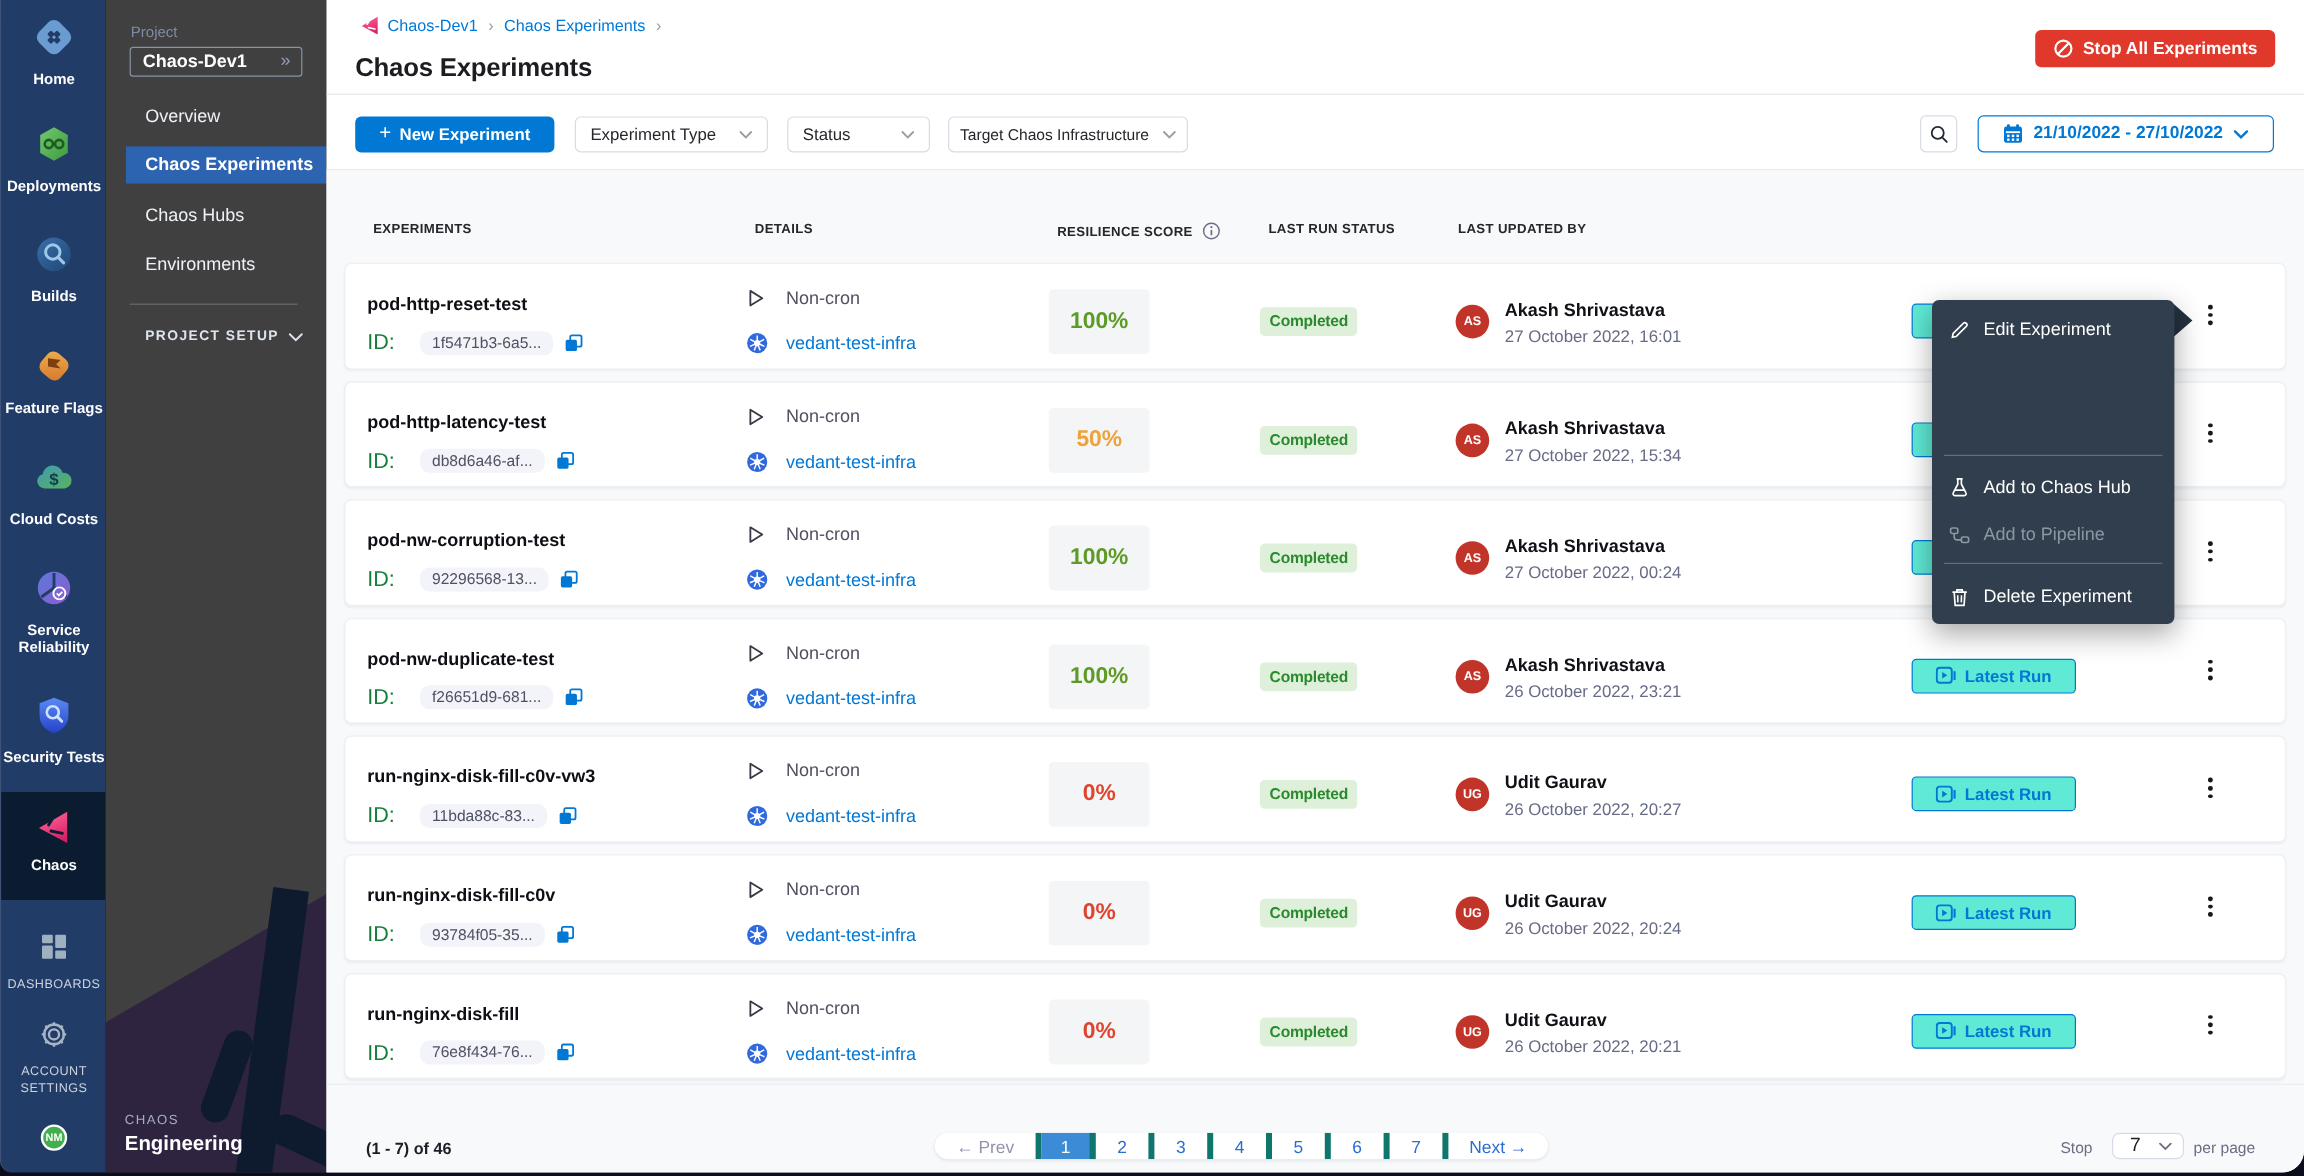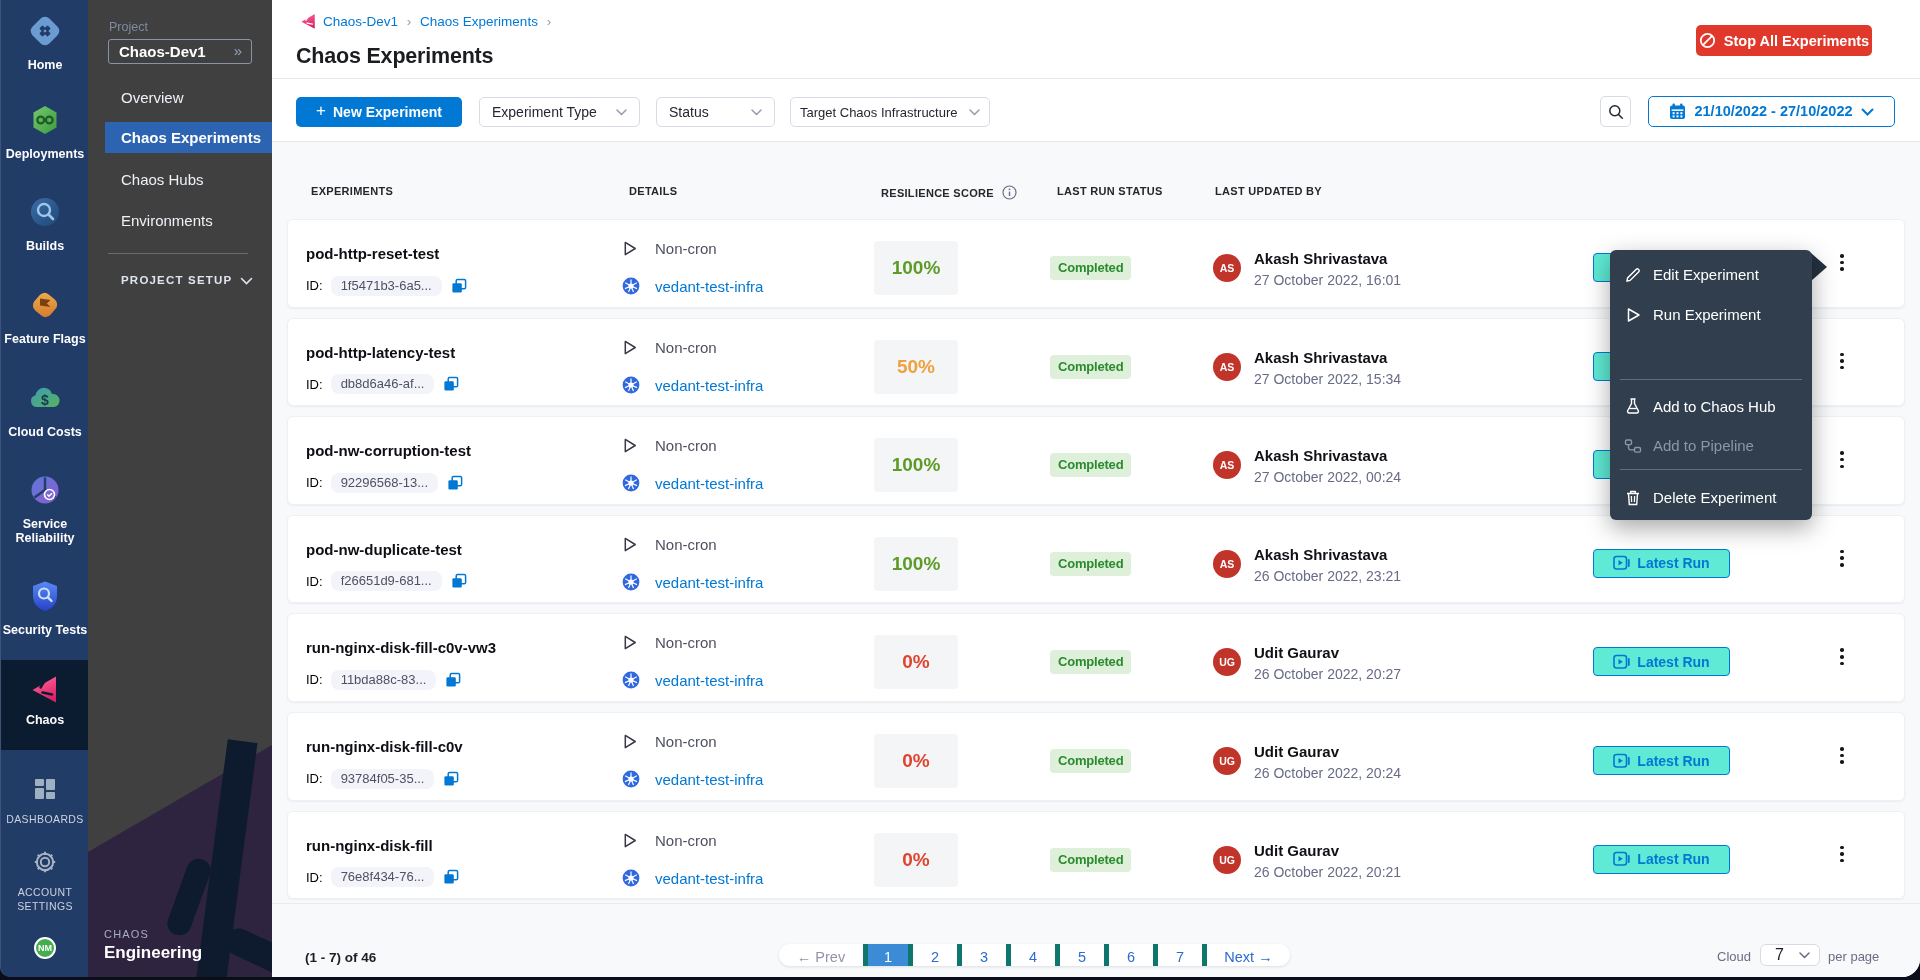"Stop All Experiments" #stopbtn { width: 176px -> 200px }
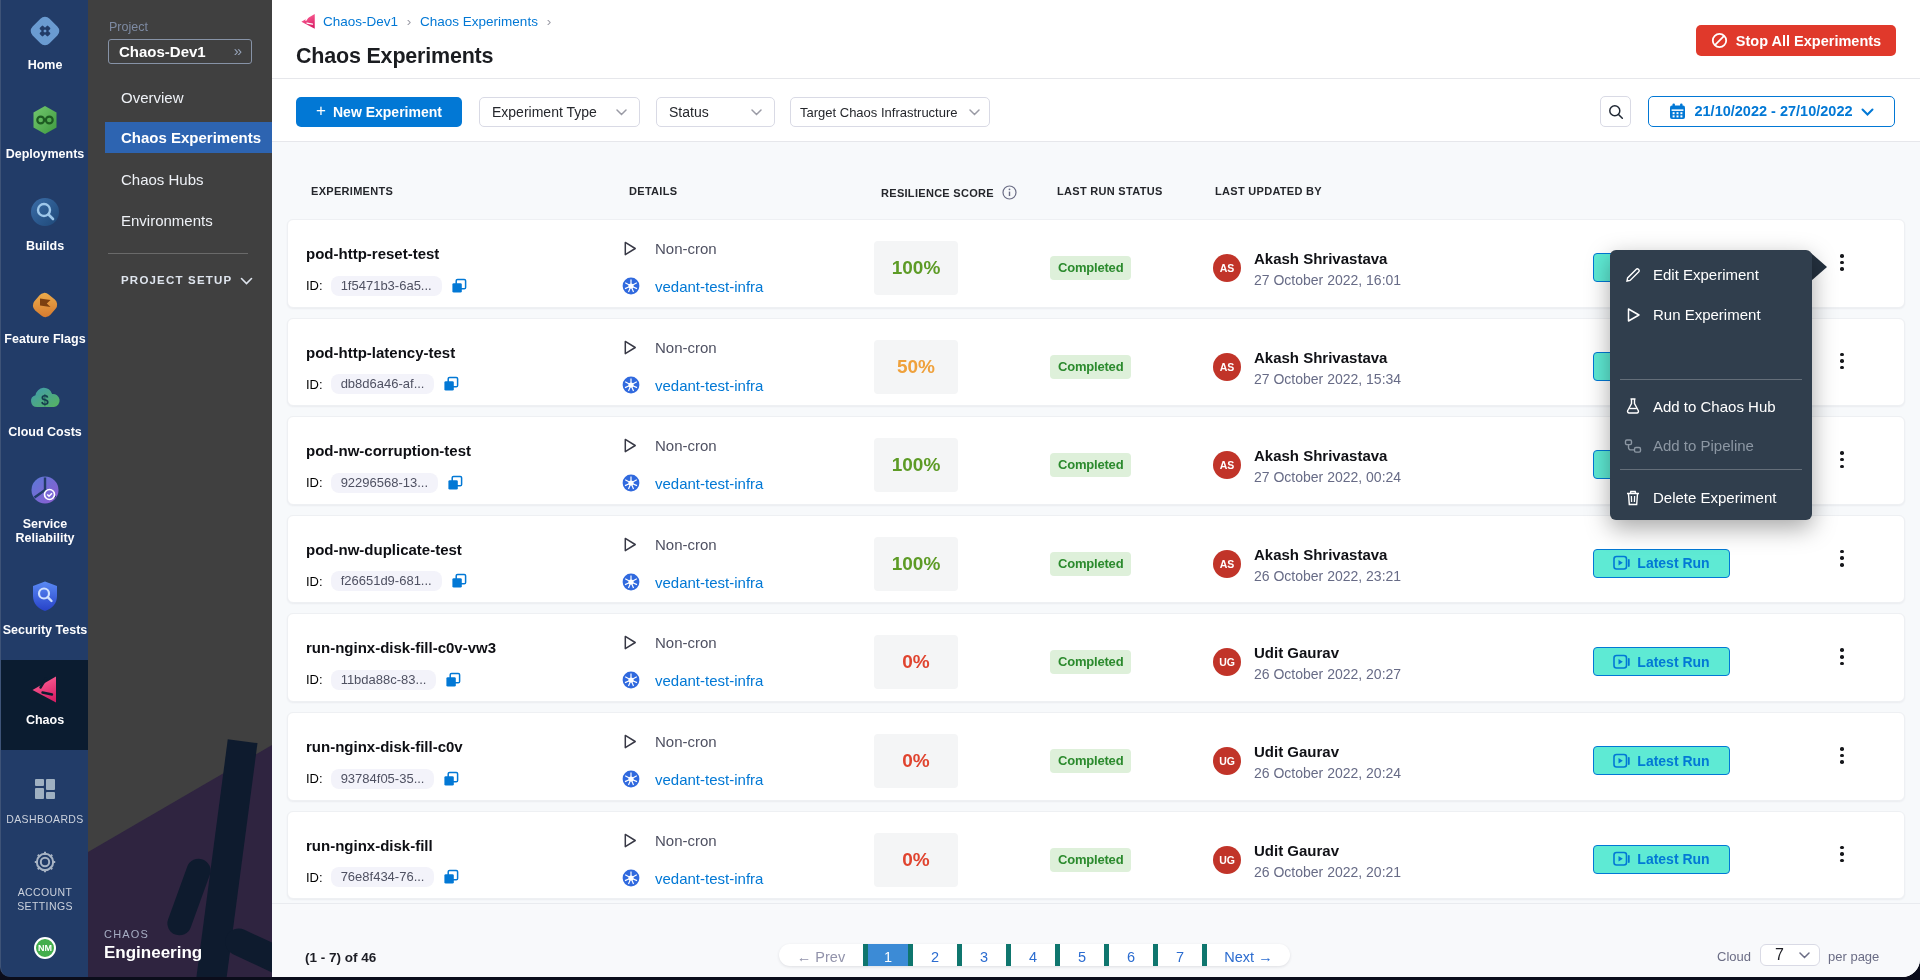"ID:" .ridrow .idl { color: #000000 -> #15803d; font-size: 13px -> 18px; margin-right: 8px -> 21px }
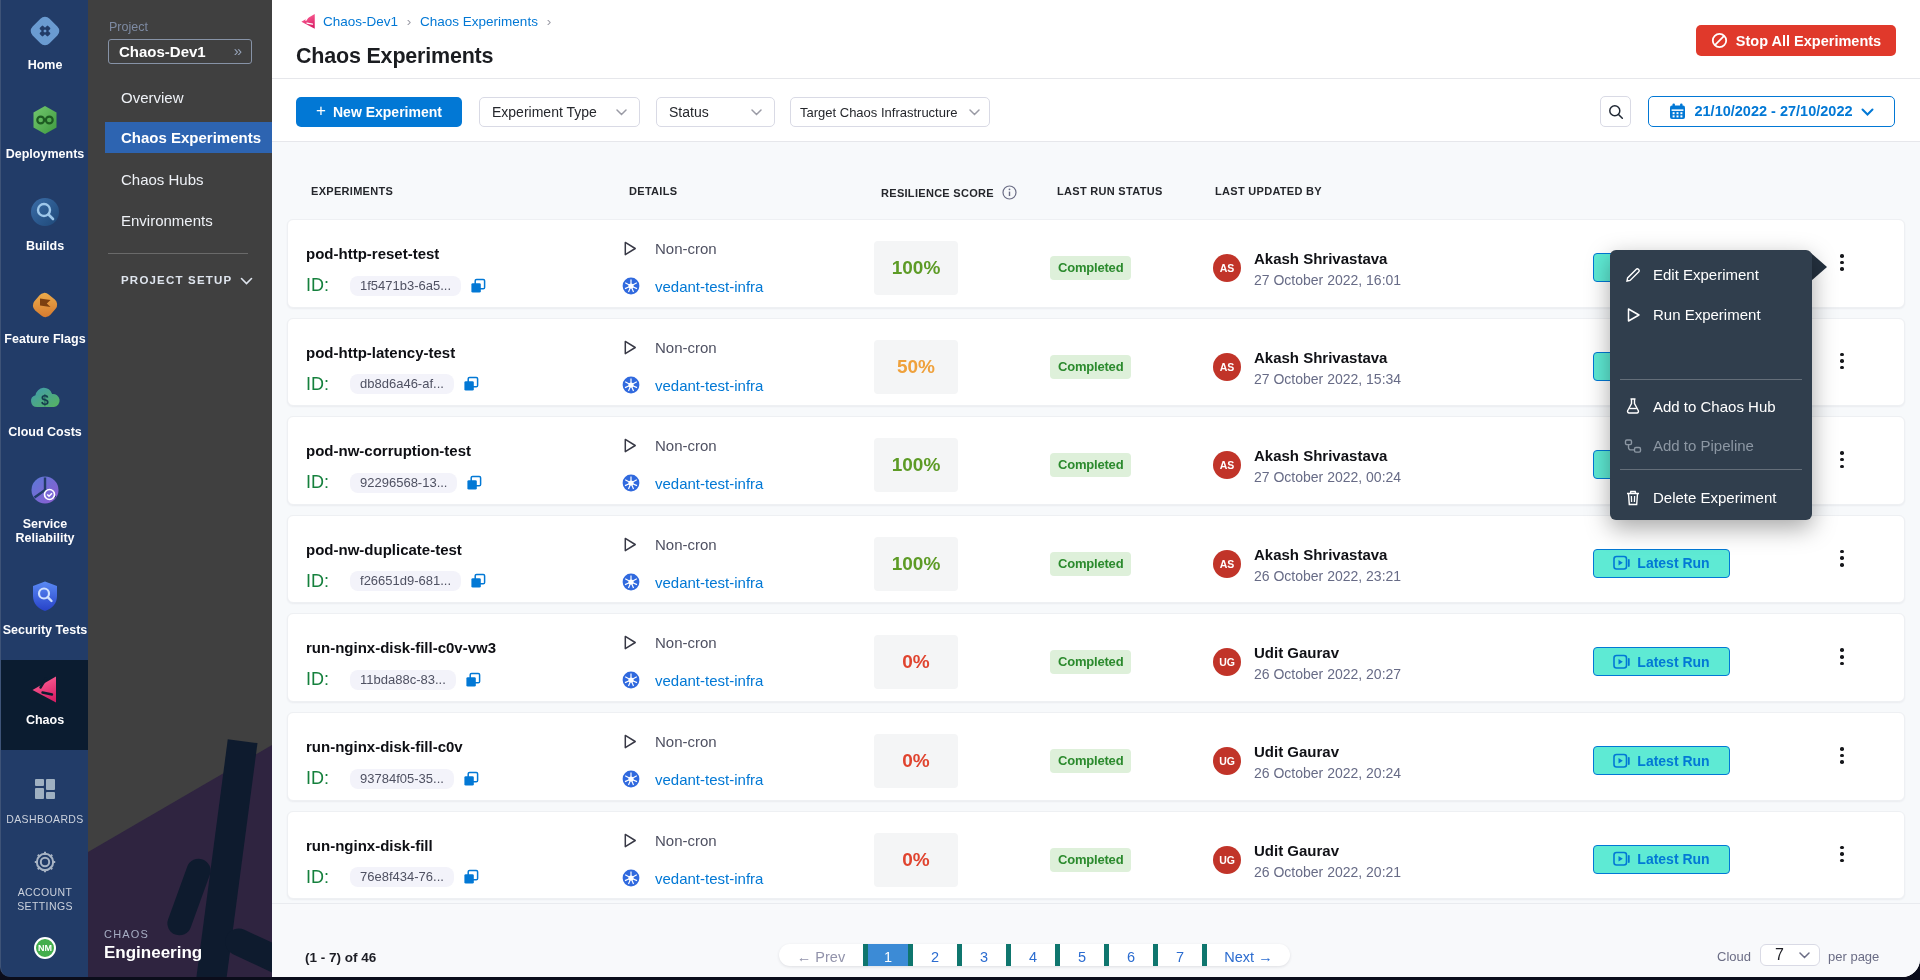"Run Experiment" div.mi { html: <div> <svg> <path></path> </svg> <span>Run Experiment</span> </div> -> none }
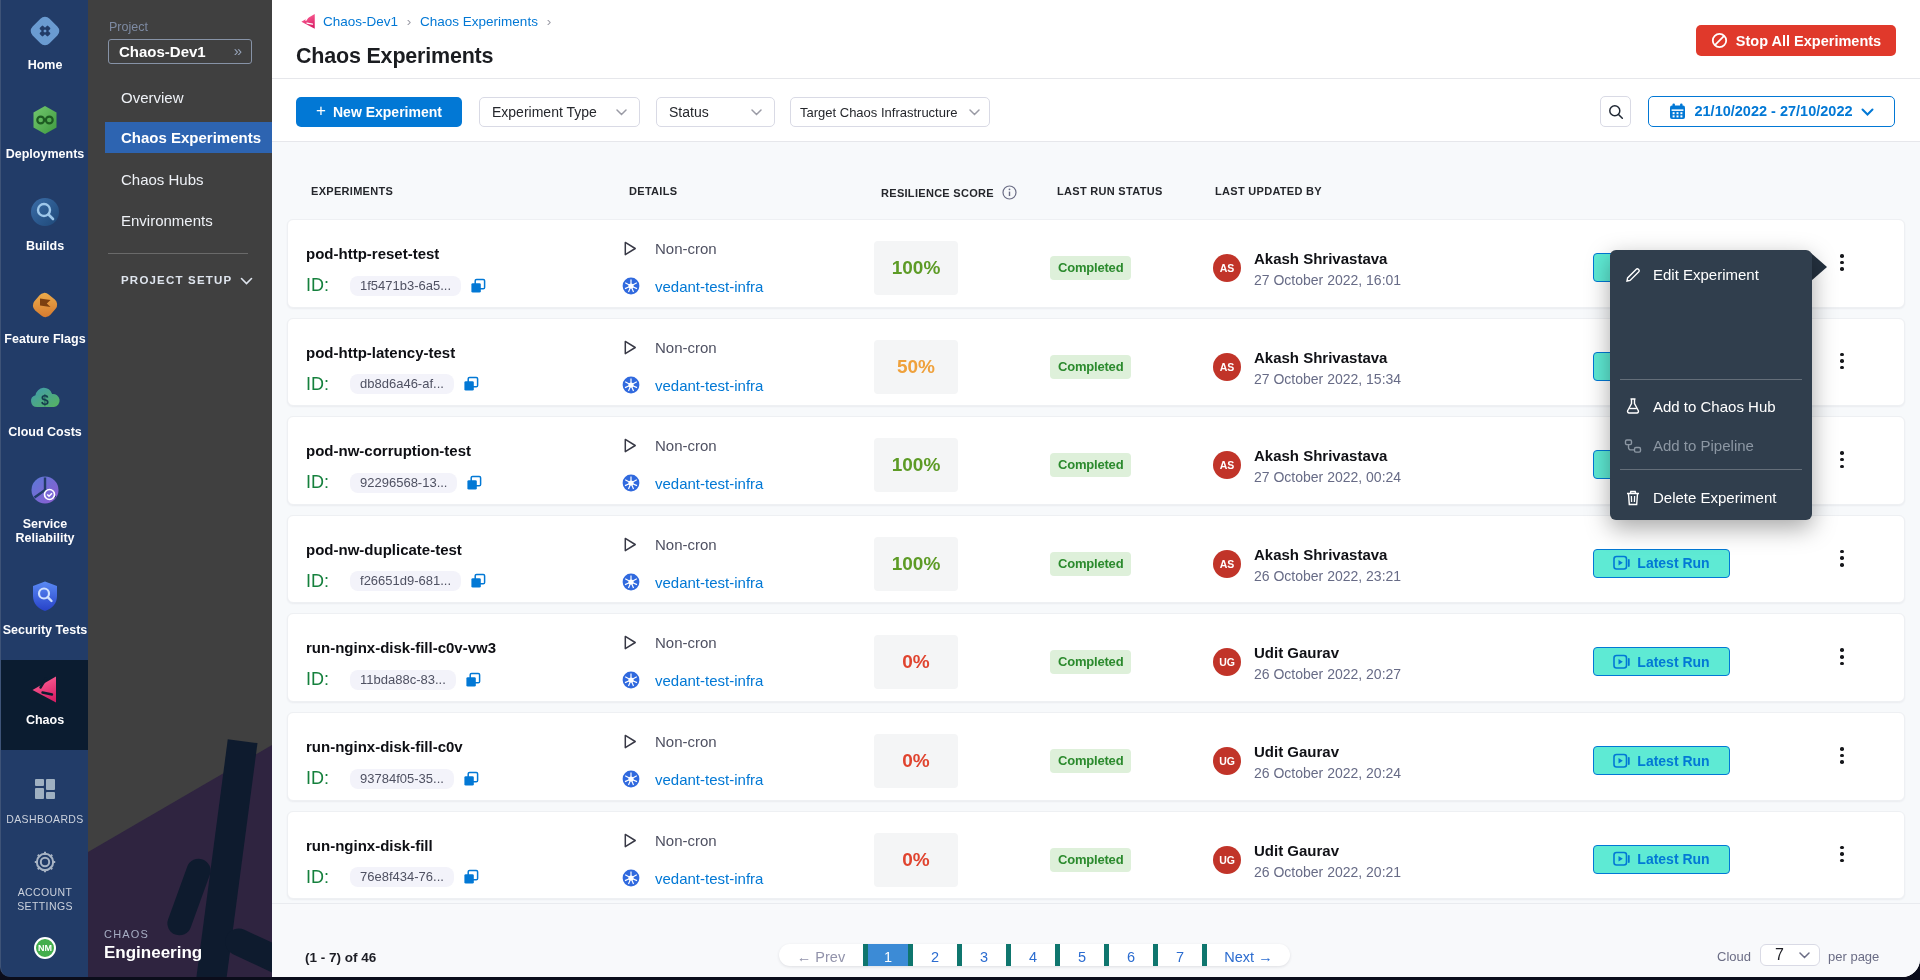"Cloud" div { text: Cloud -> Stop }
